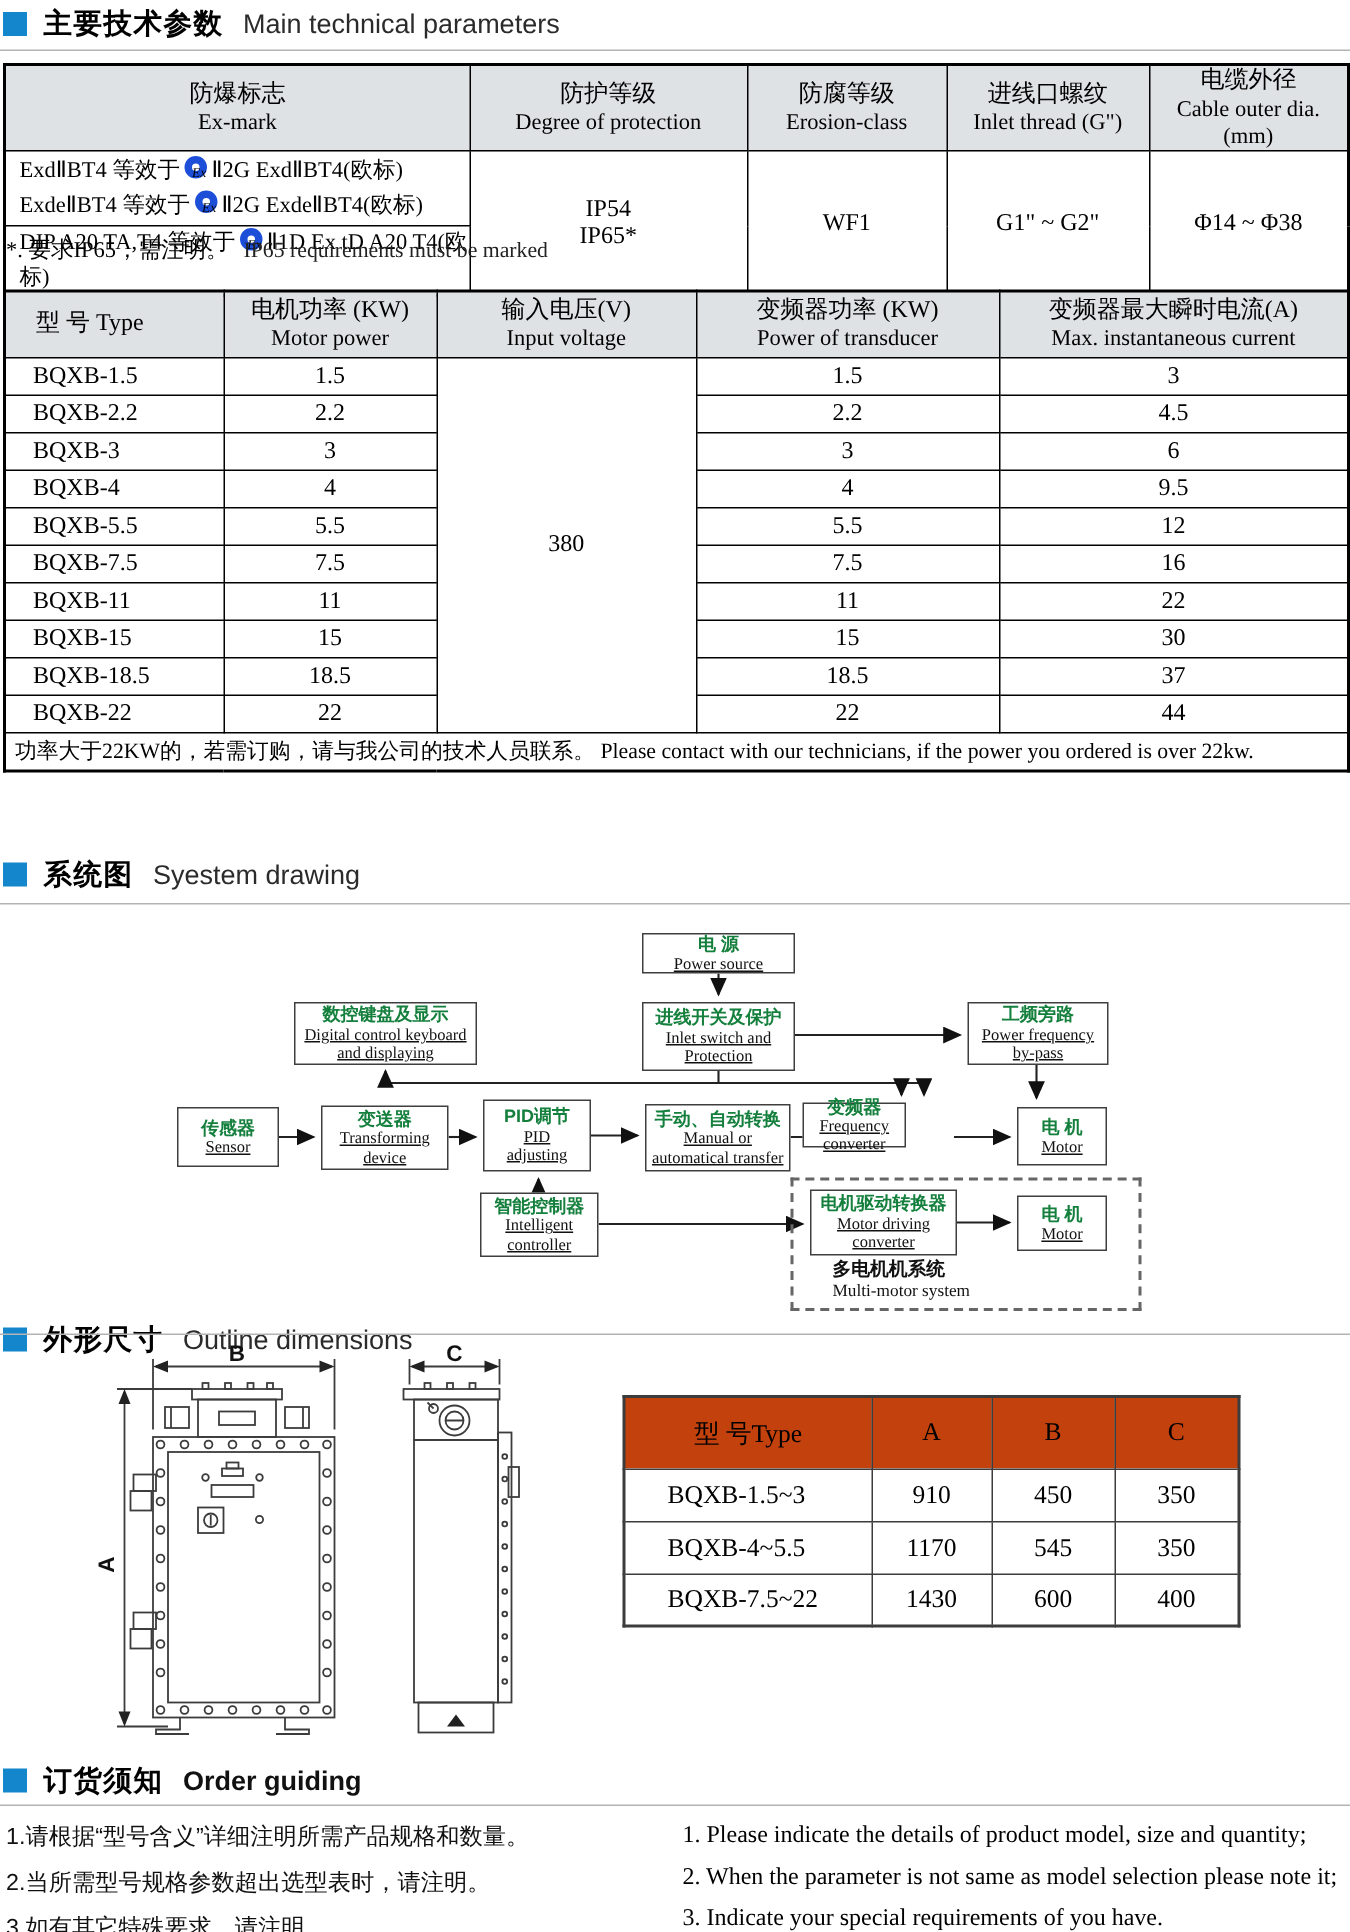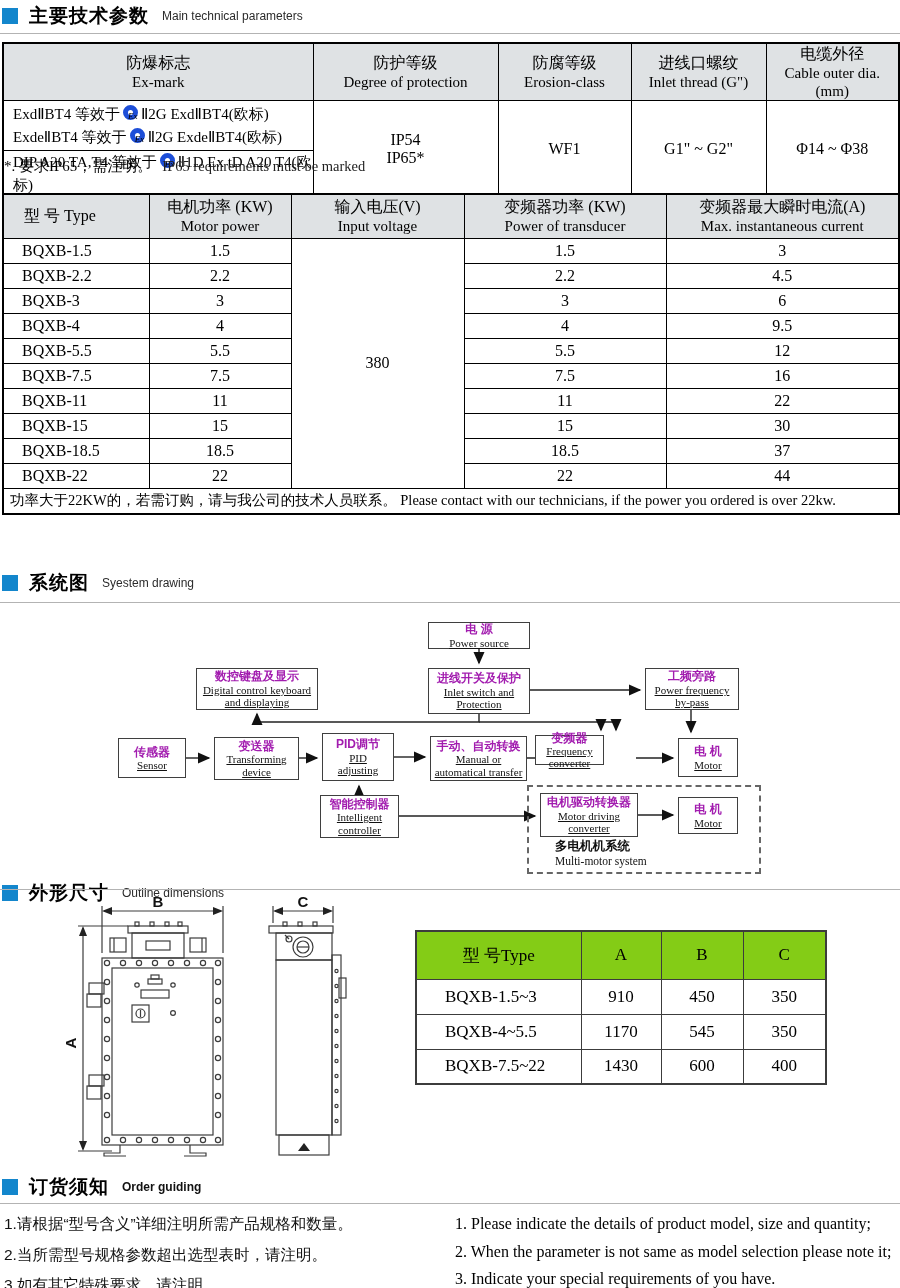"Main technical parameters" .sec-en { font-size: 12px -> 18px }
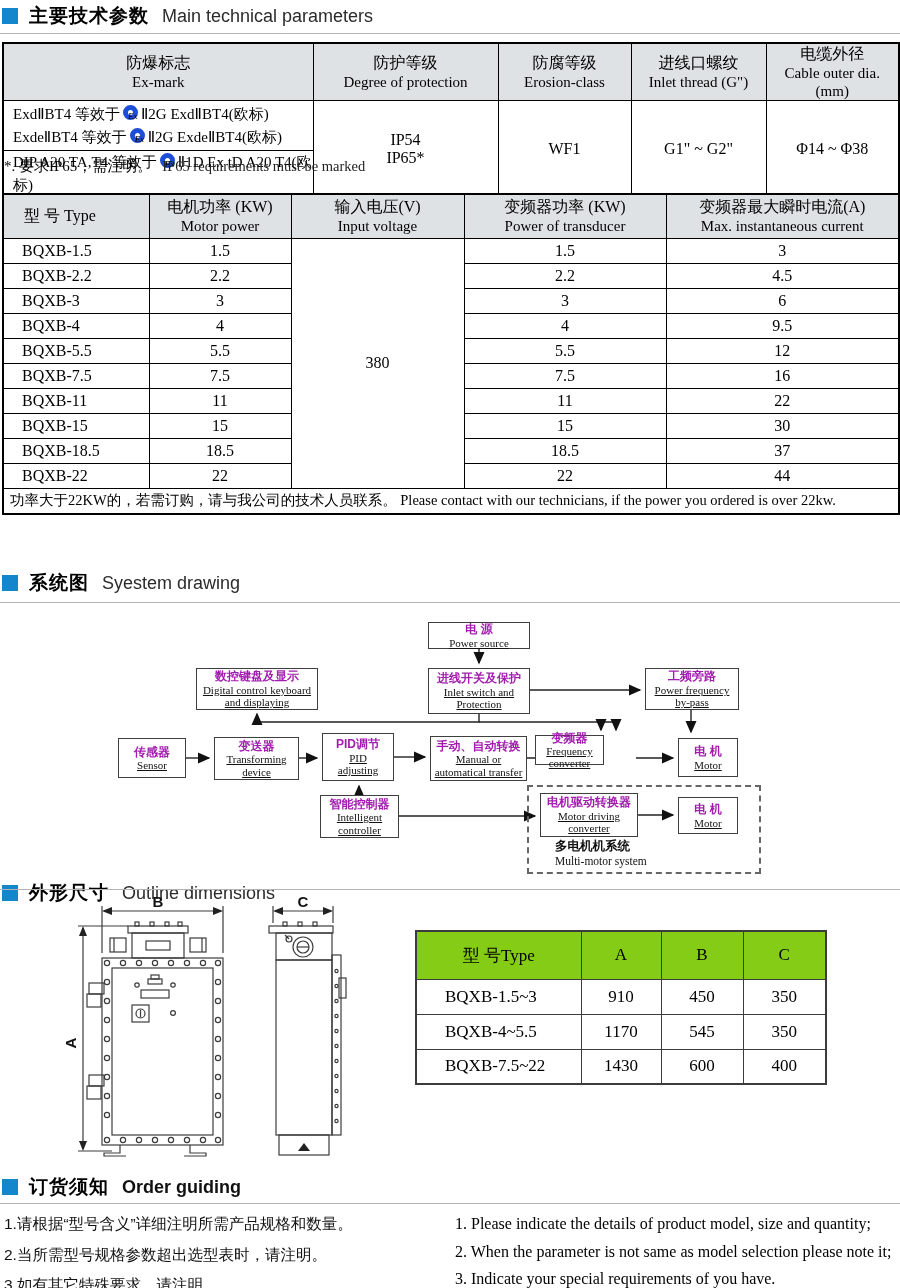"电 源" .dbox .cn { color: #a21caf -> #15803d }
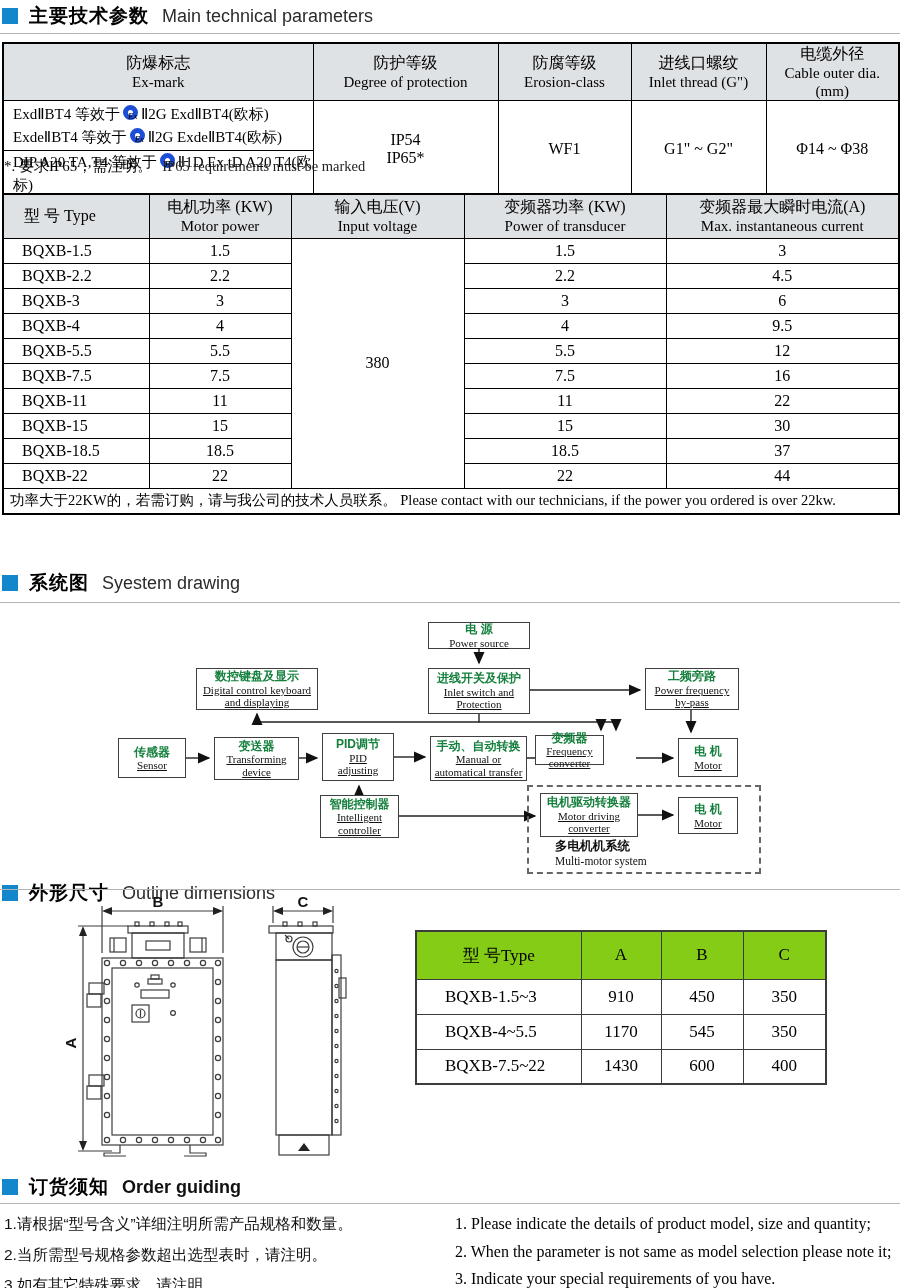"型 号Type" #dimtab th { background: #84cc16 -> #c2410c }
